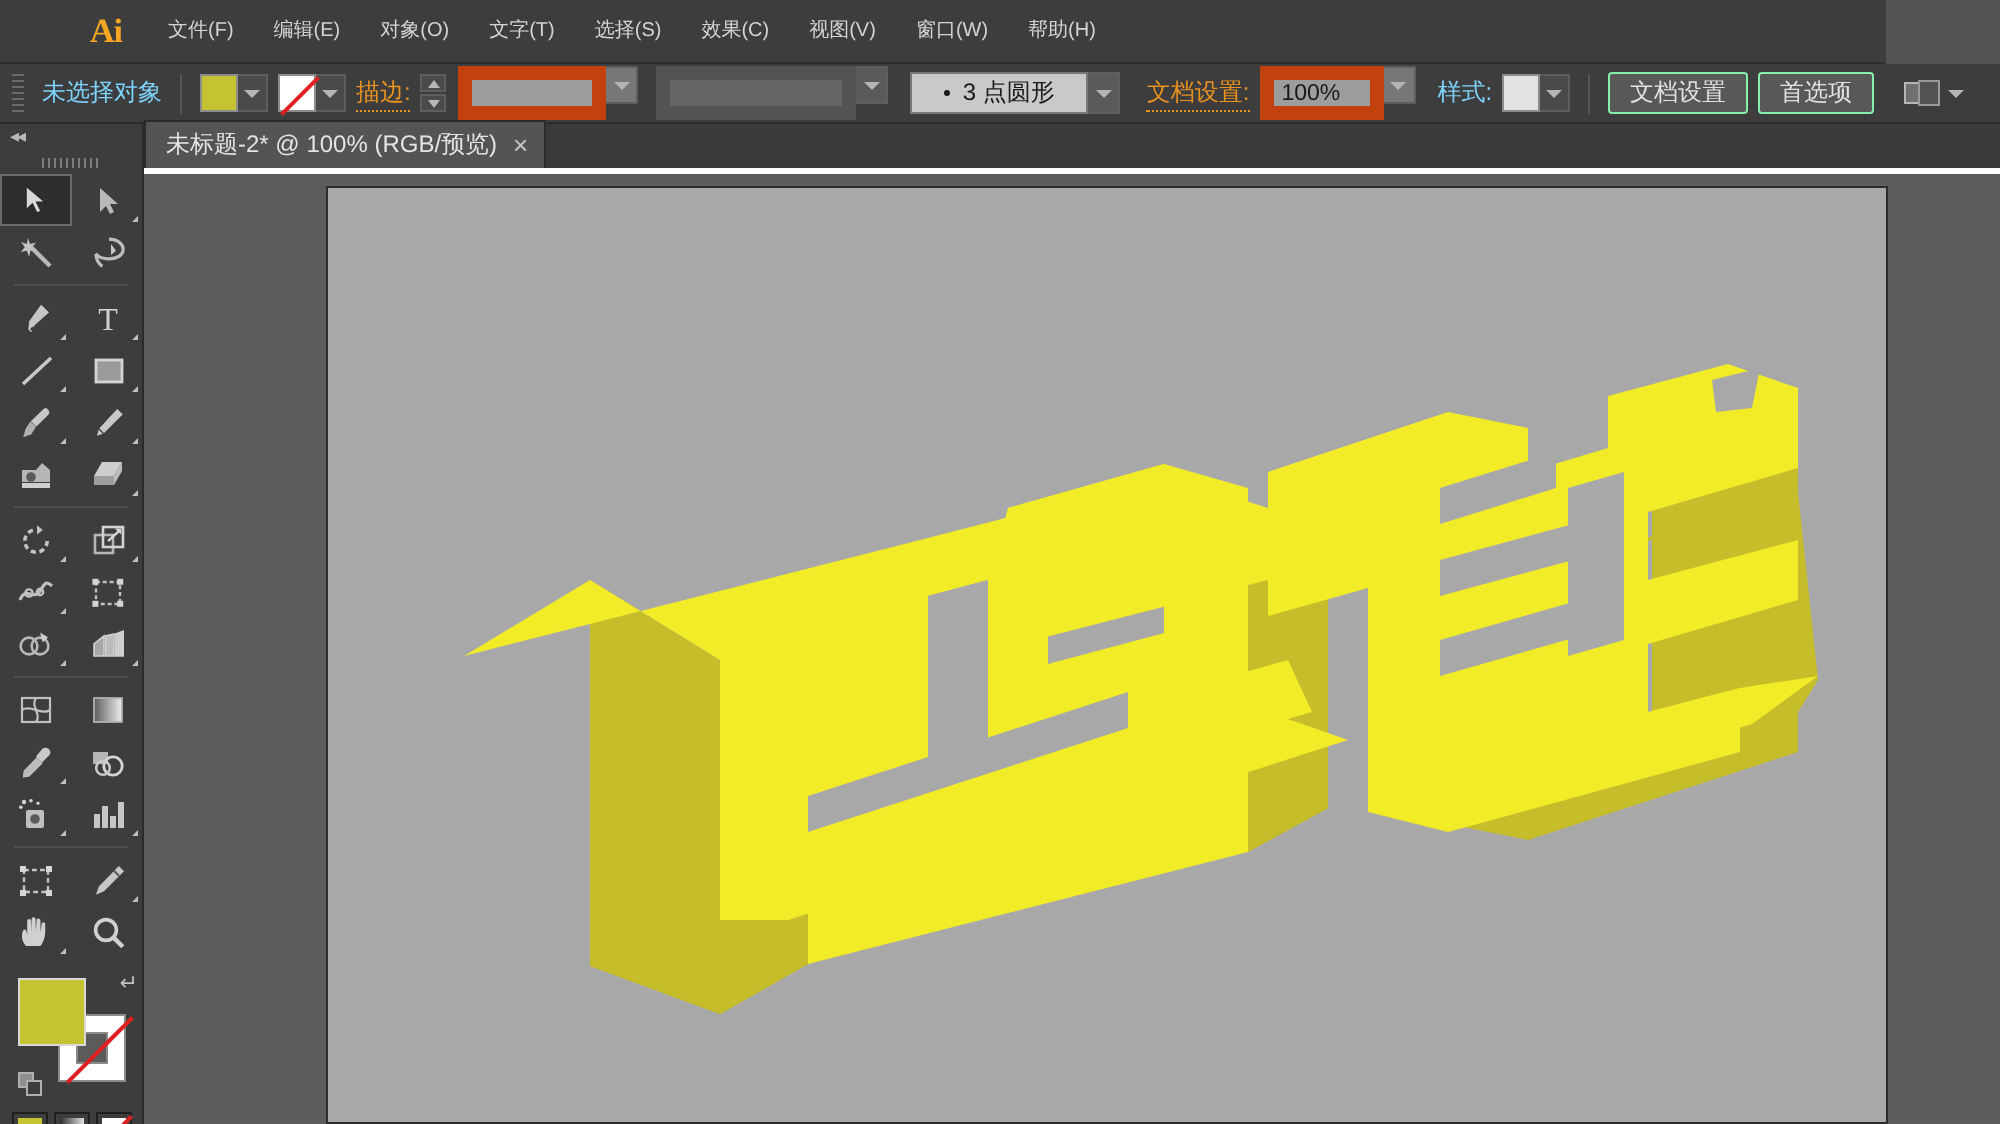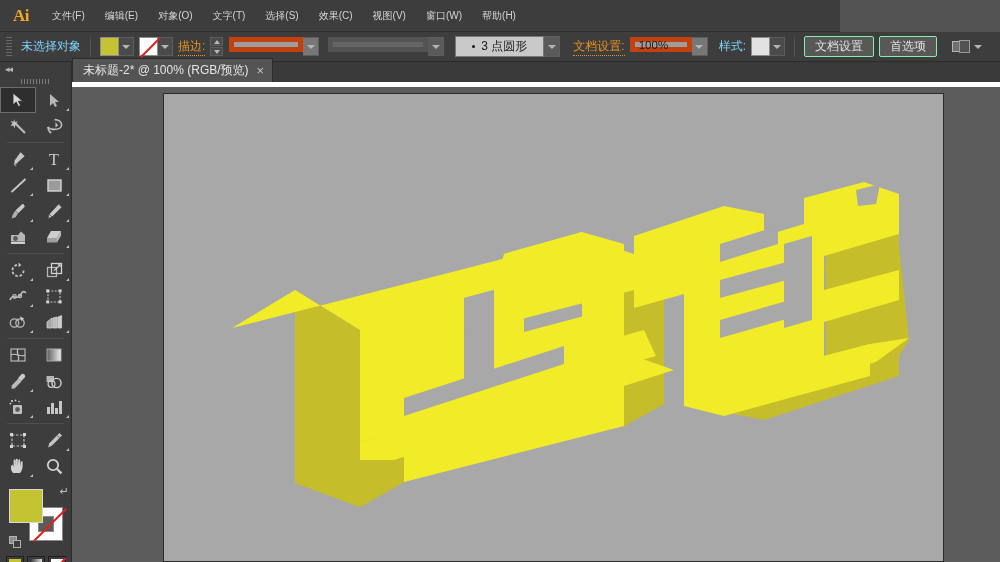"Ai" .menubar { padding-left: none -> 32px; width: 840px -> 943px }
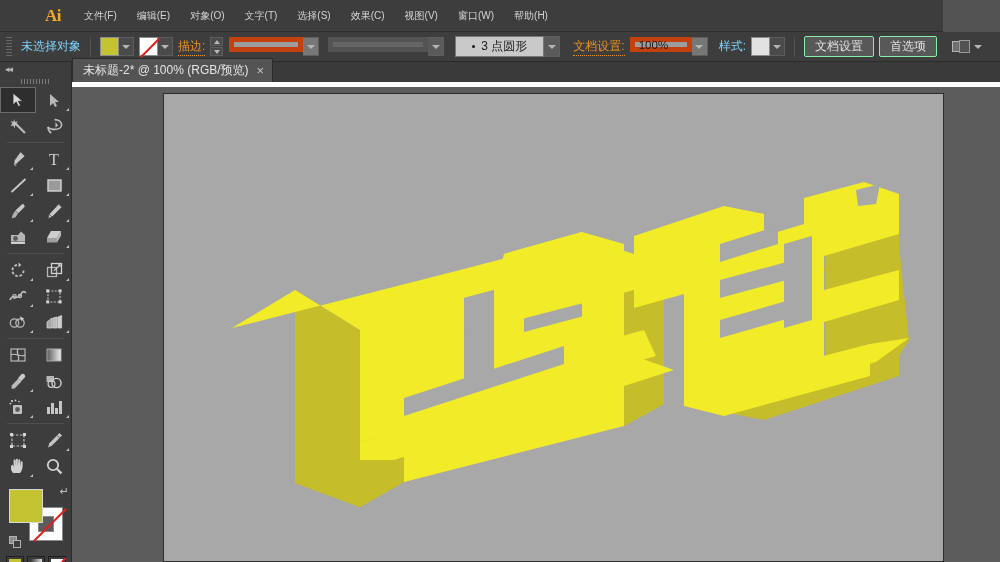"100%" .field { border: 5px solid #c2410c -> 7px solid #c2410c; height: 15px -> 27px }
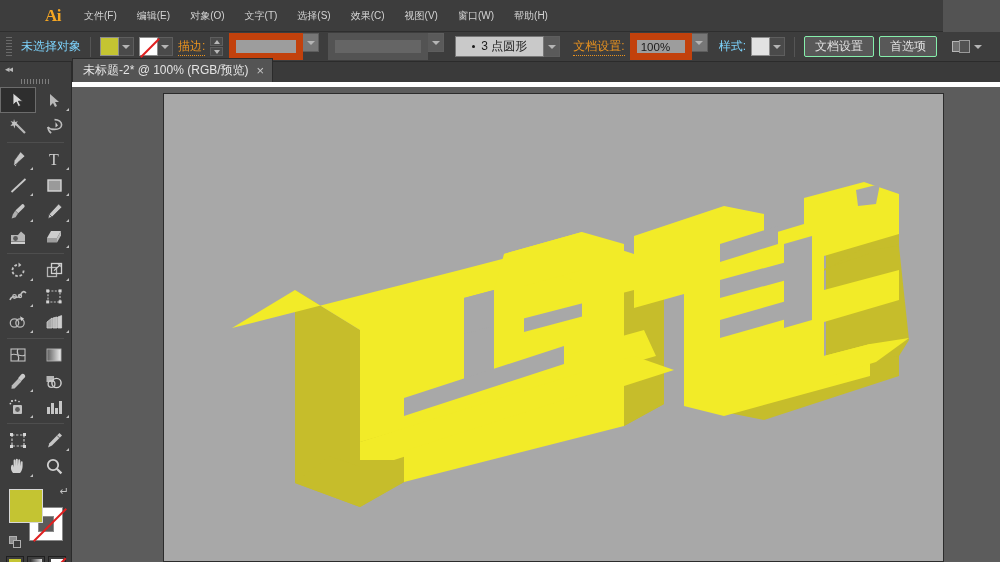"未标题-2* @ 100% (RGB/预览)" .tabbar { border-bottom: 5px solid #ffffff -> 3px solid #ffffff }
